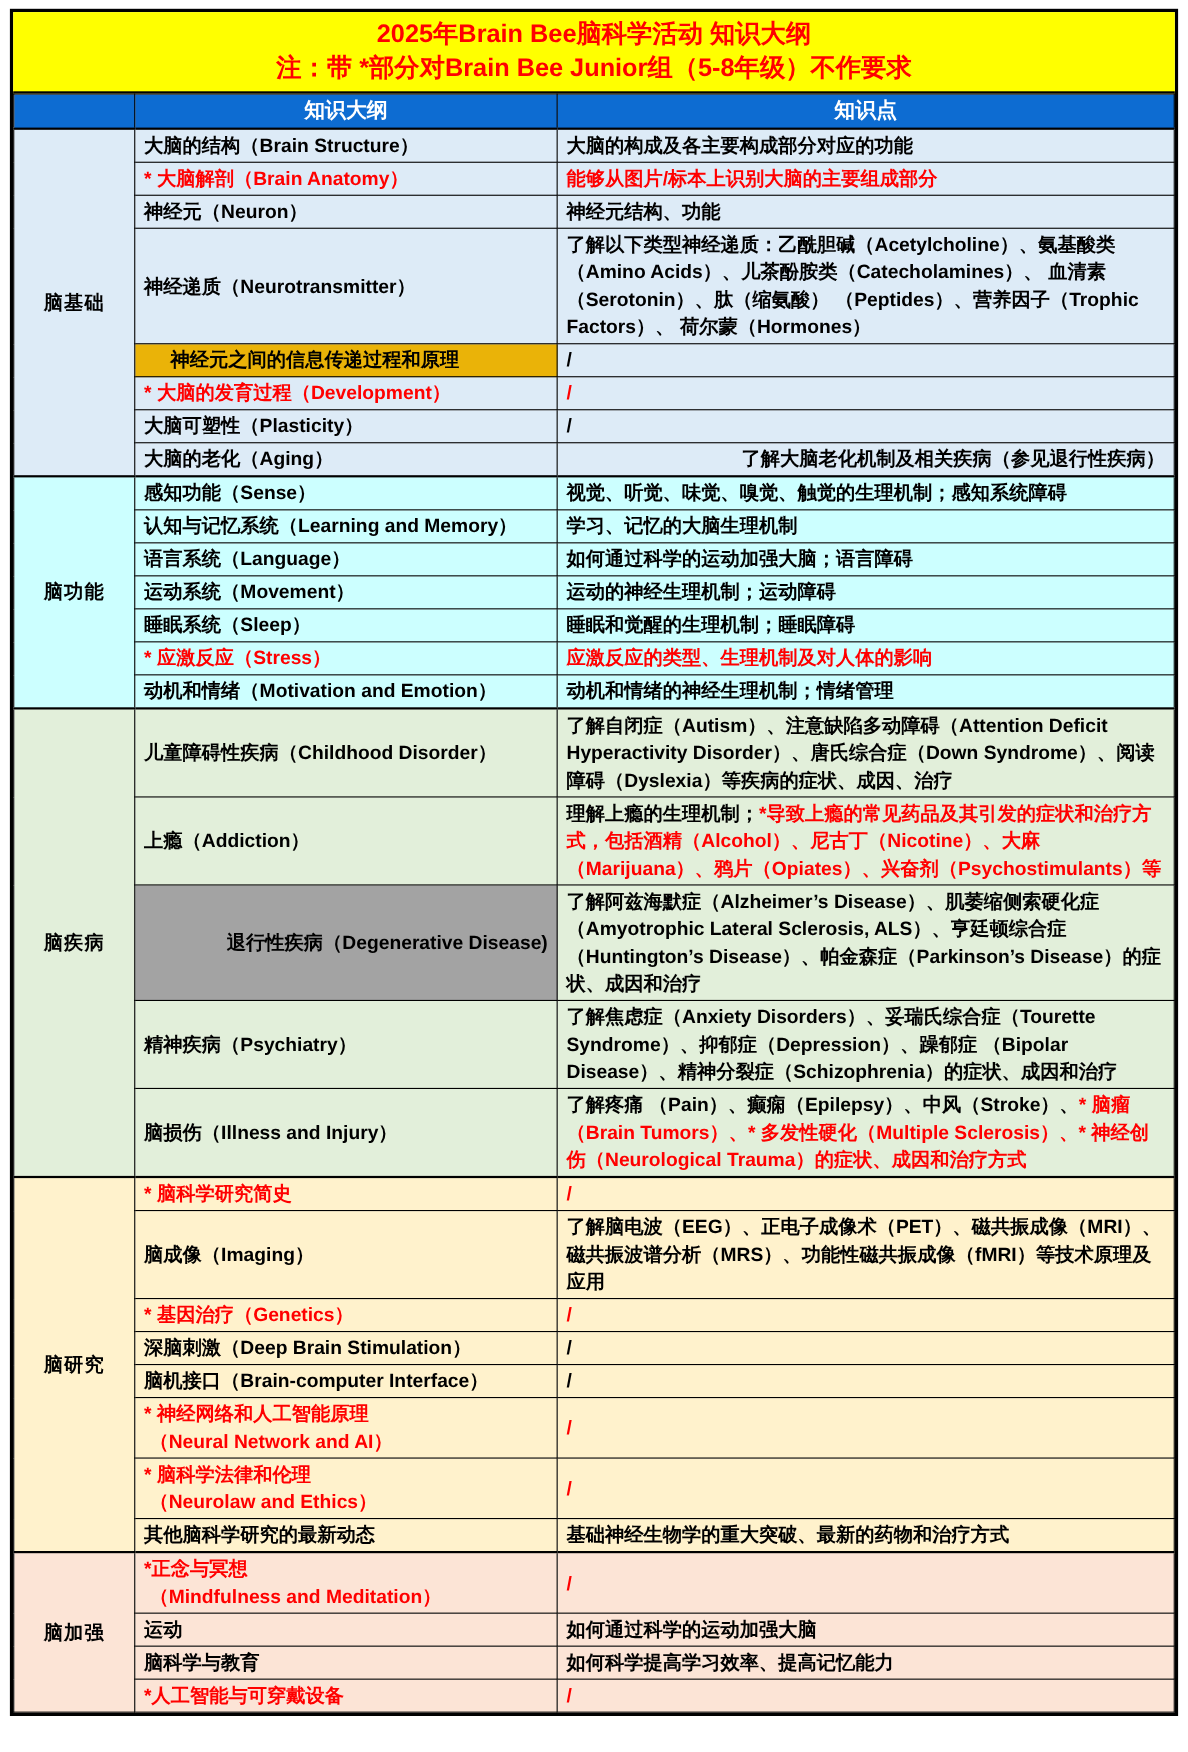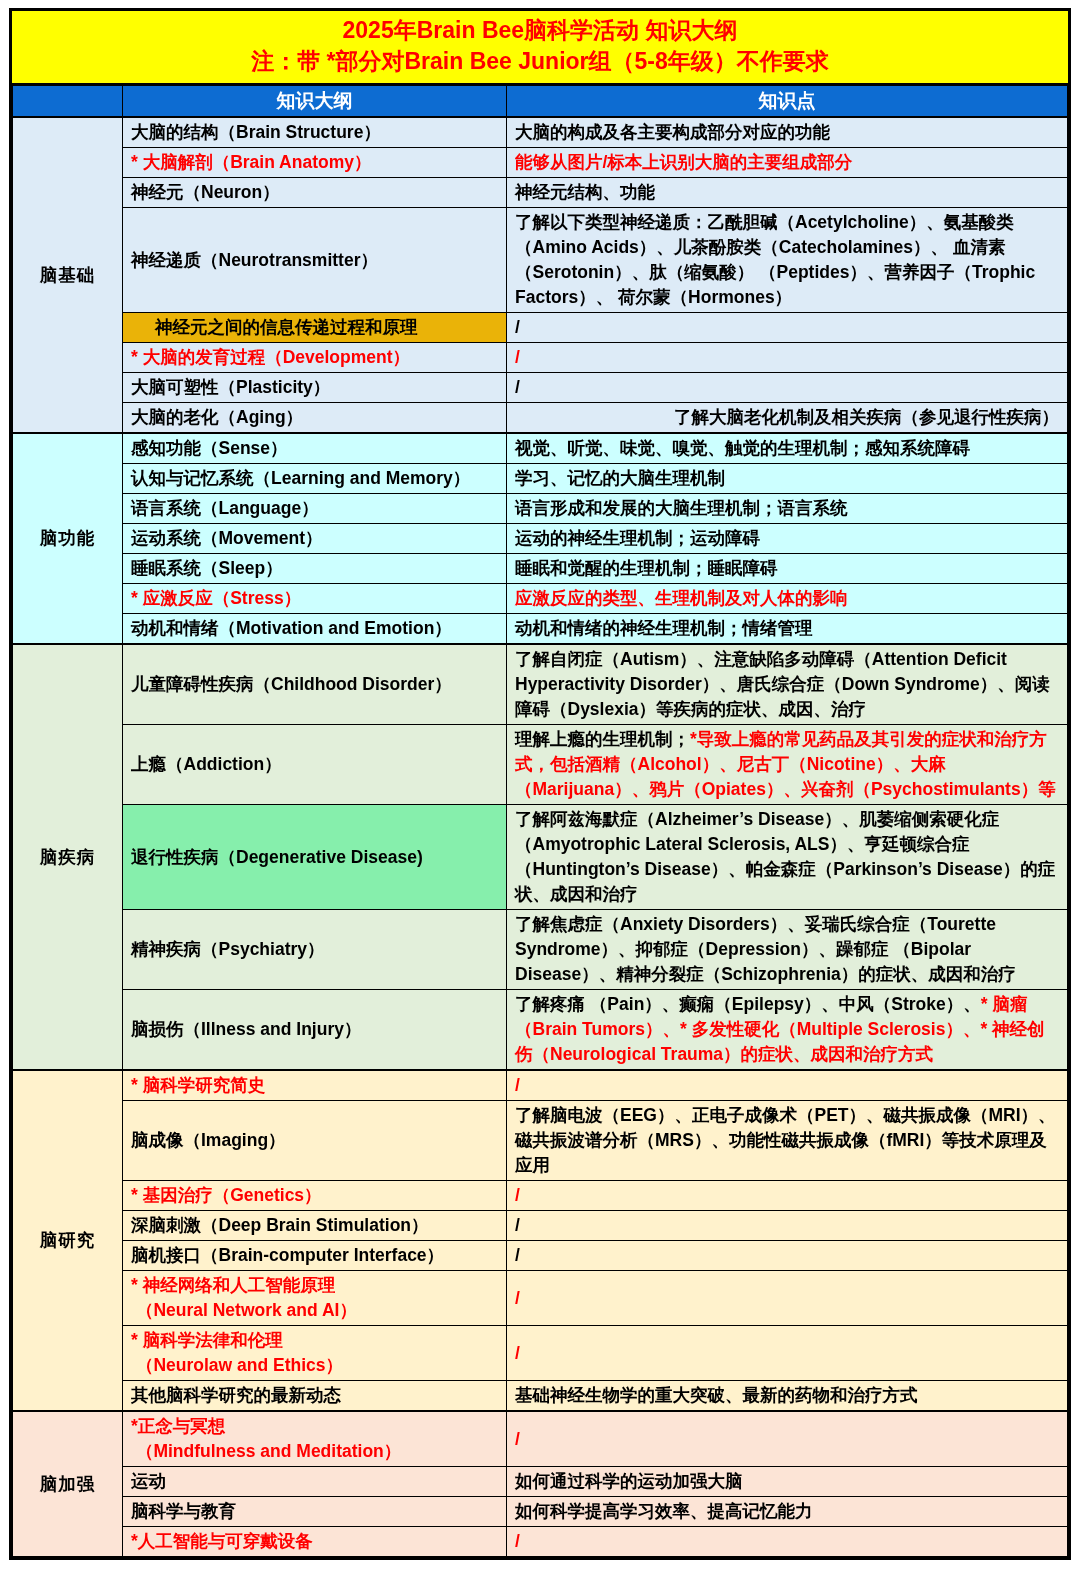"语言形成和发展的大脑生理机制；语言系统" span { text: 语言形成和发展的大脑生理机制；语言系统 -> 如何通过科学的运动加强大脑；语言障碍 }
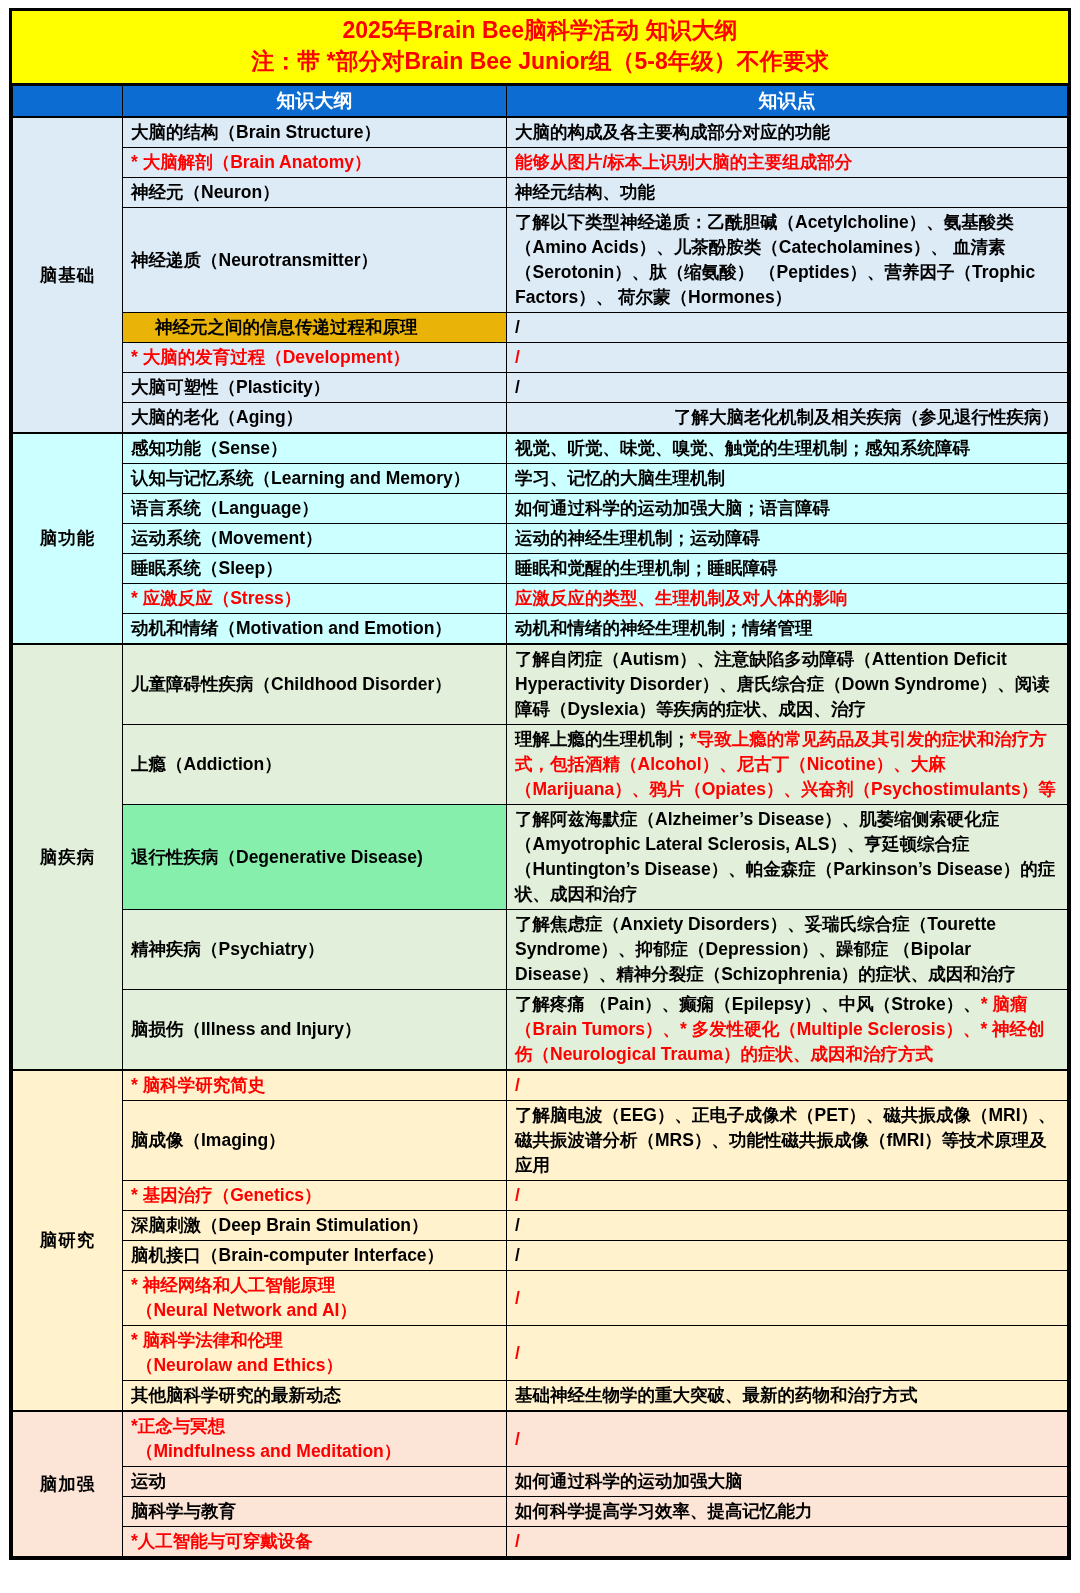"退行性疾病（Degenerative Disease)" td { background: #86efac -> #a3a3a3; text-align: none -> right }
